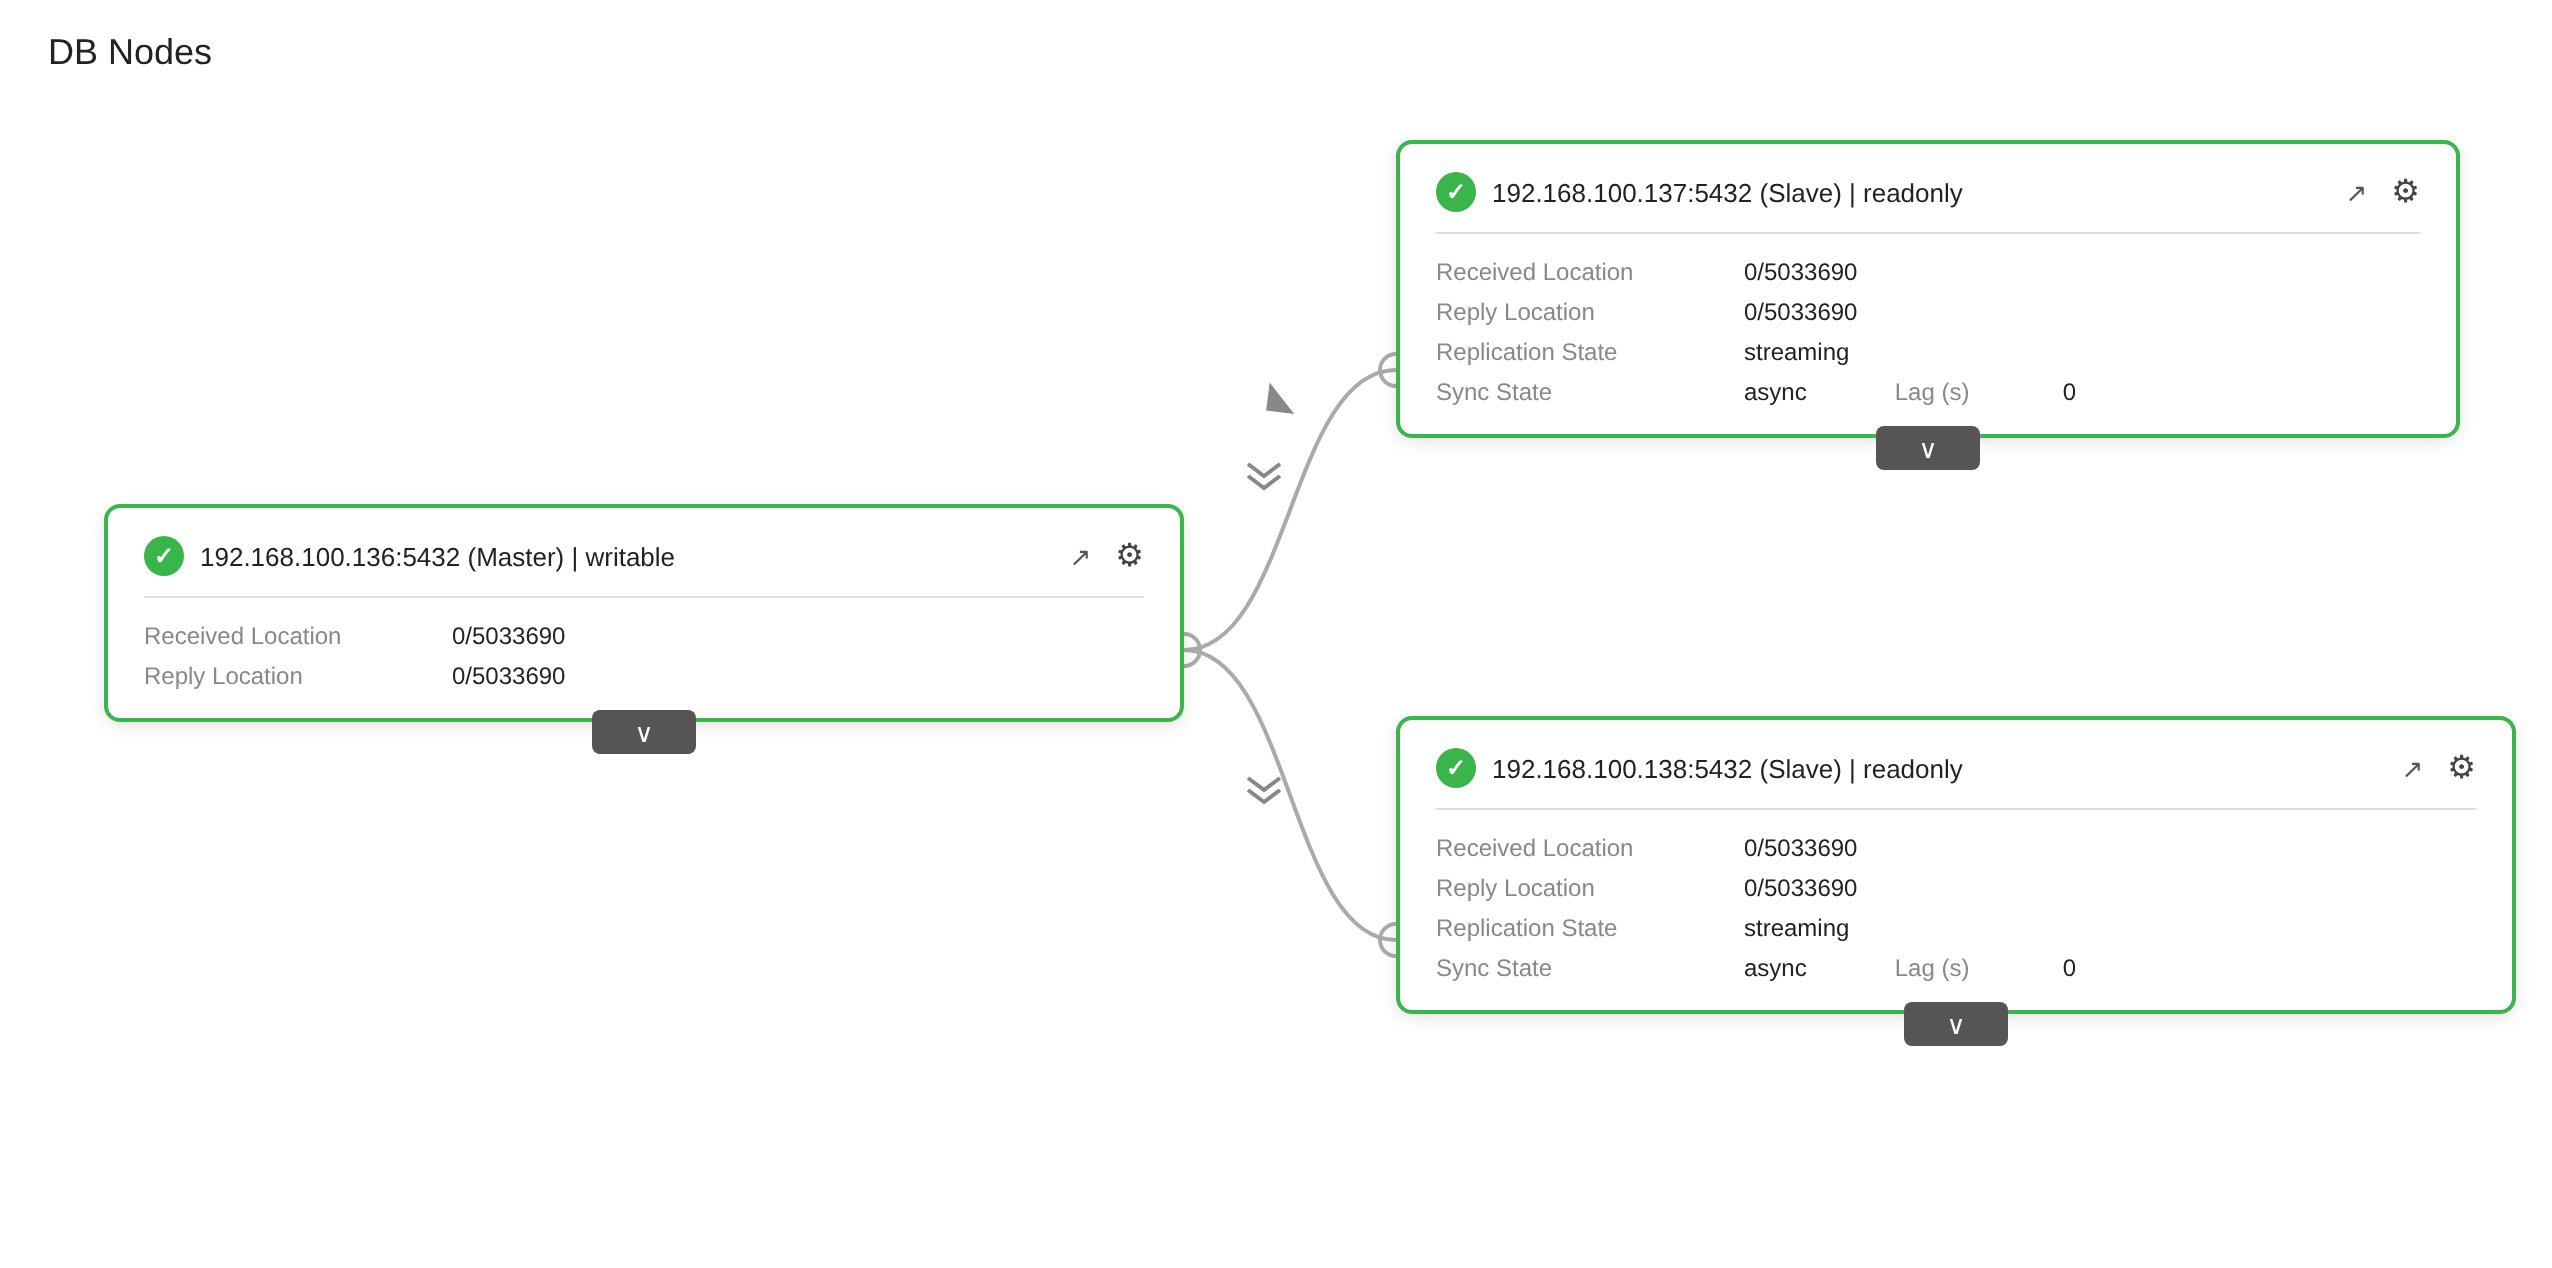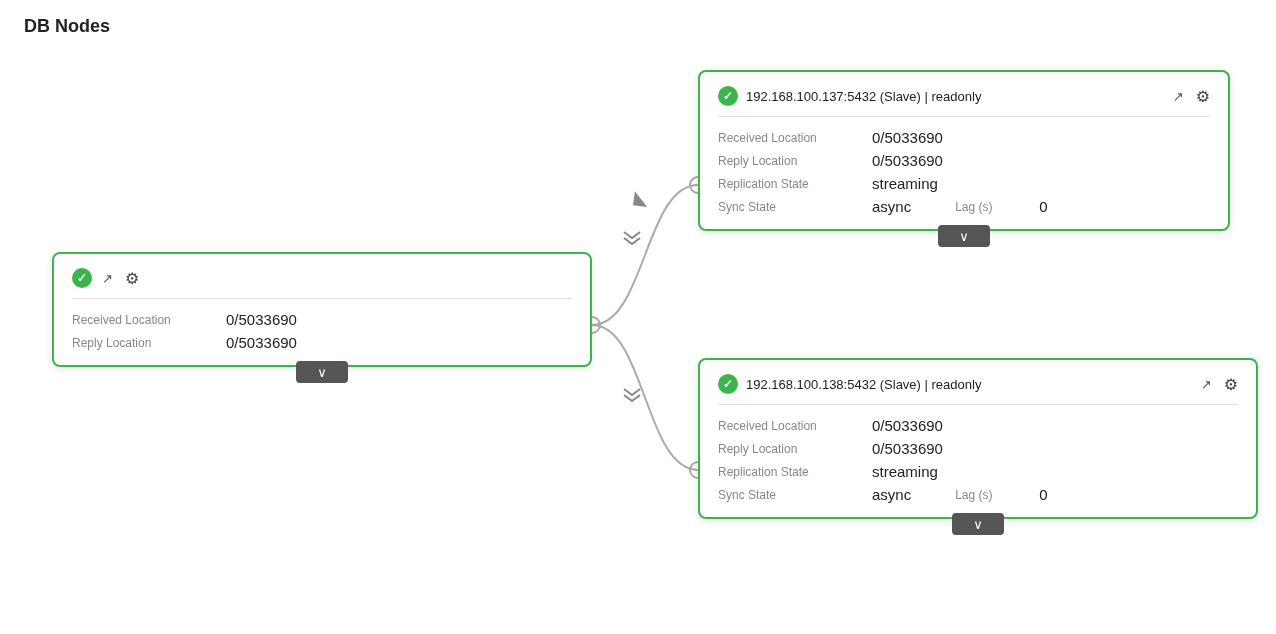"DB Nodes" .page-title { font-weight: 700 -> 400 }
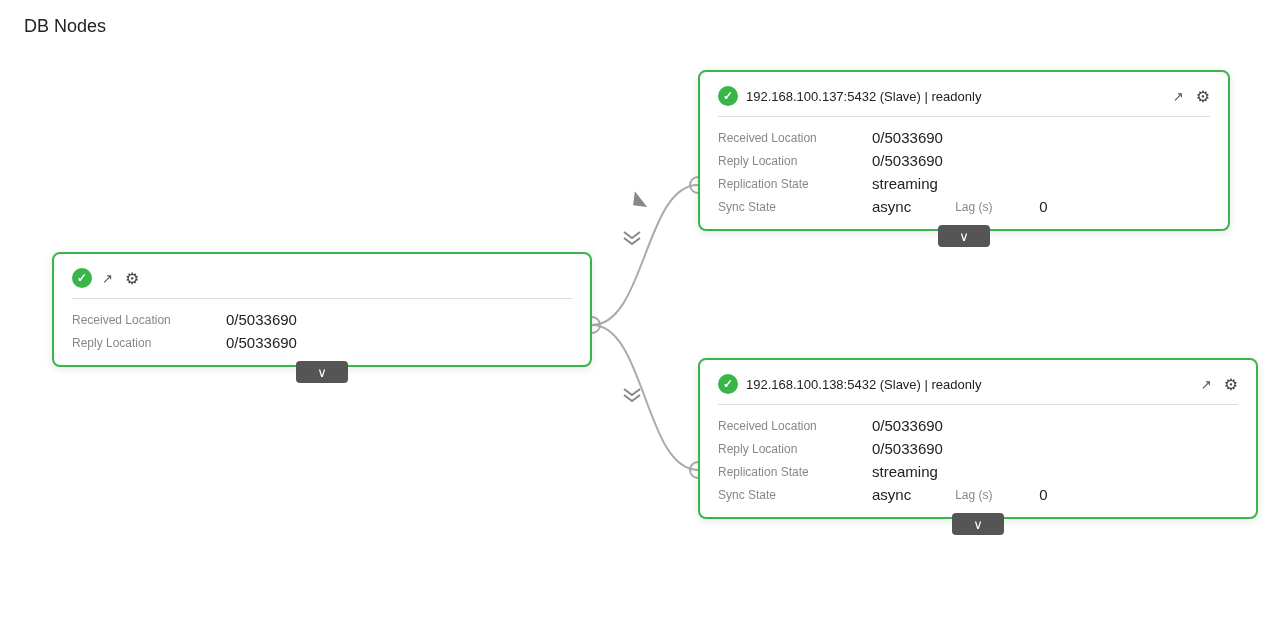"0/5033690" .field-value { font-size: 15px -> 12px }
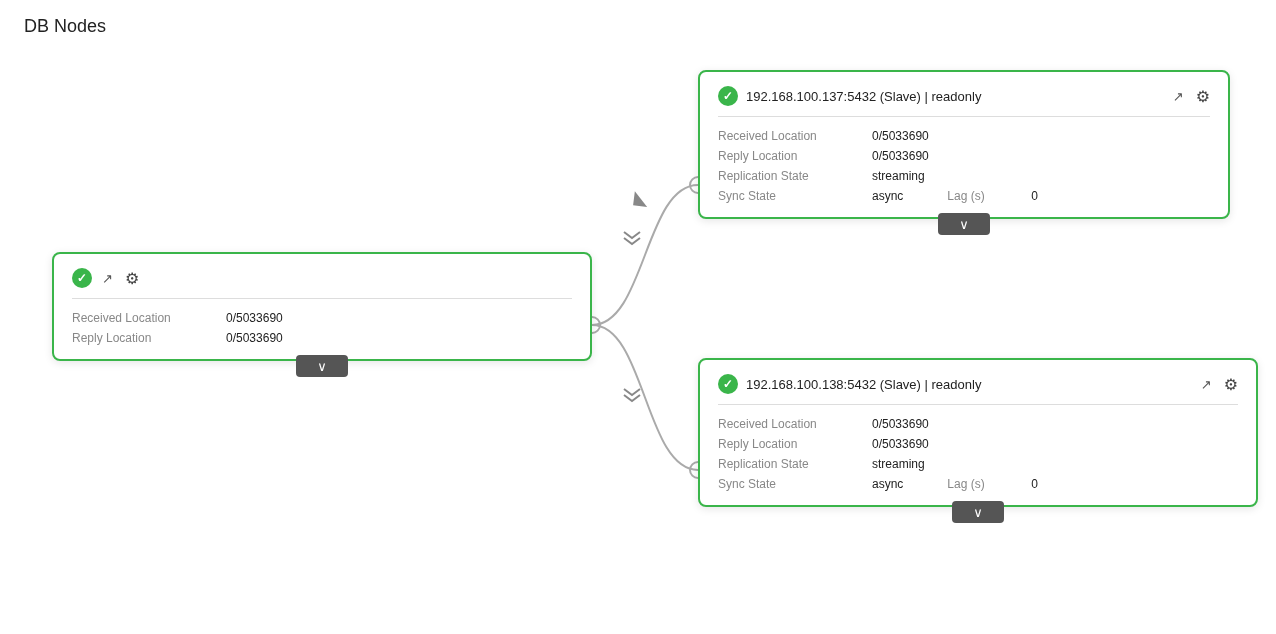"192.168.100.136:5432 (Master) | writable" span.node-title { html: none -> <span>192.168.100.136:5432 (Master) | writable</span> }
